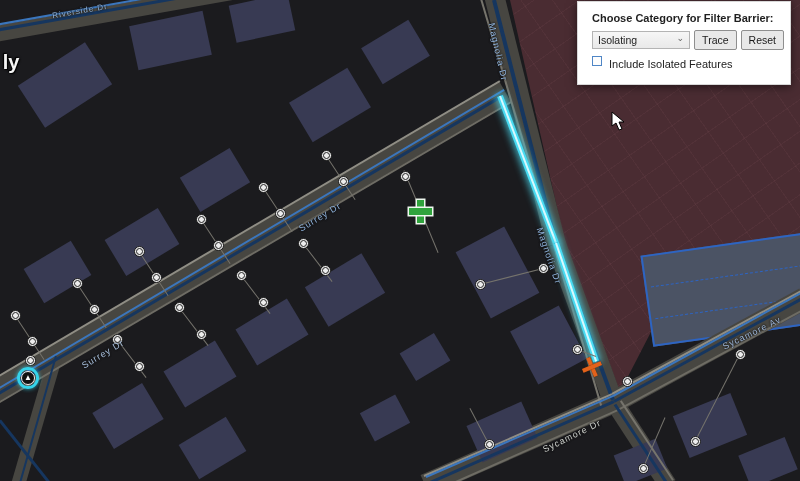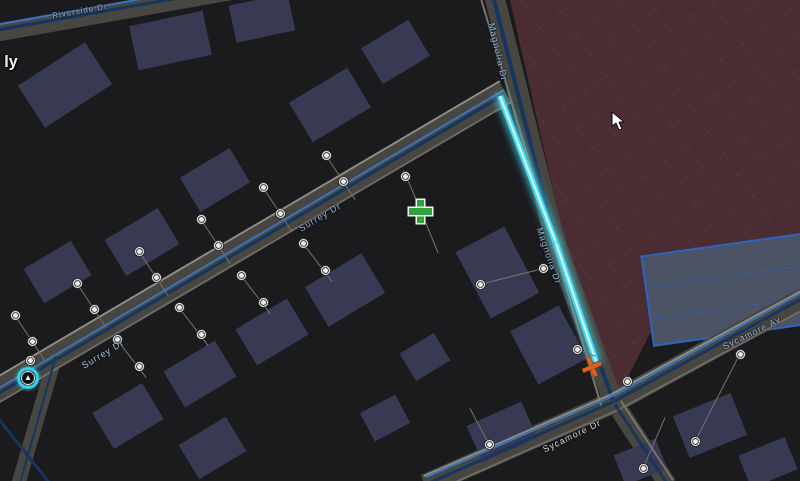"Choose Category for Filter Barrier:" div { html: none -> <div> <div>Choose Category for Filter Barrier:</div> <div> <div> <span>Isolating</span> <span>⌄</span> </div> <button>Trace</button> <button>Reset</button> </div> <div> <span></span> <span>Include Isolated Features</span> </div> </div> }
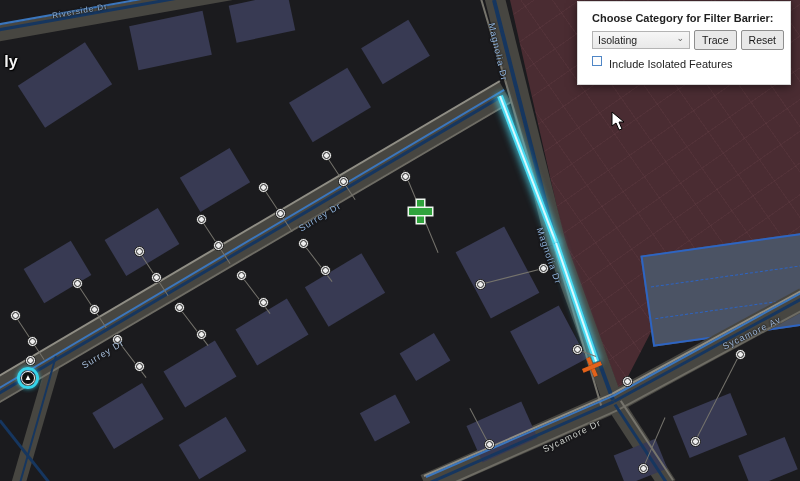"ly" div.mlabel { font-size: 16px -> 20px }
